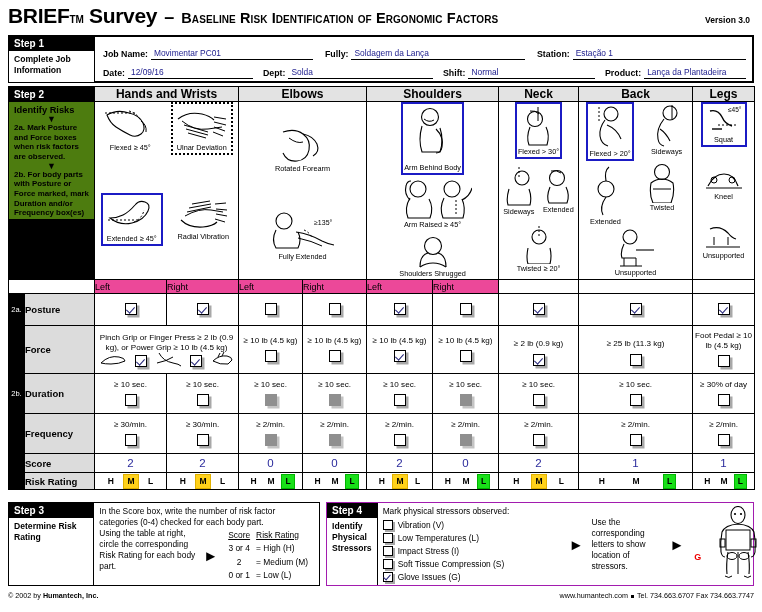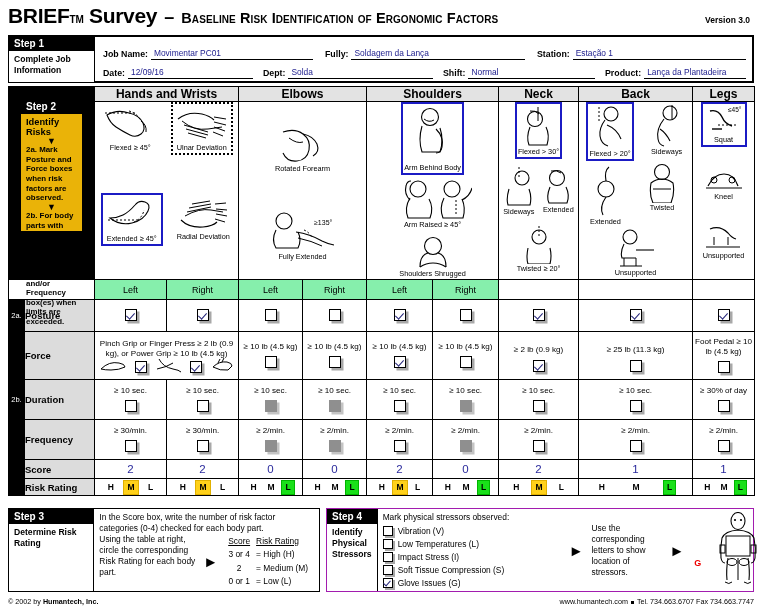"Step 2" td.blk { padding: 12px -> 0 }
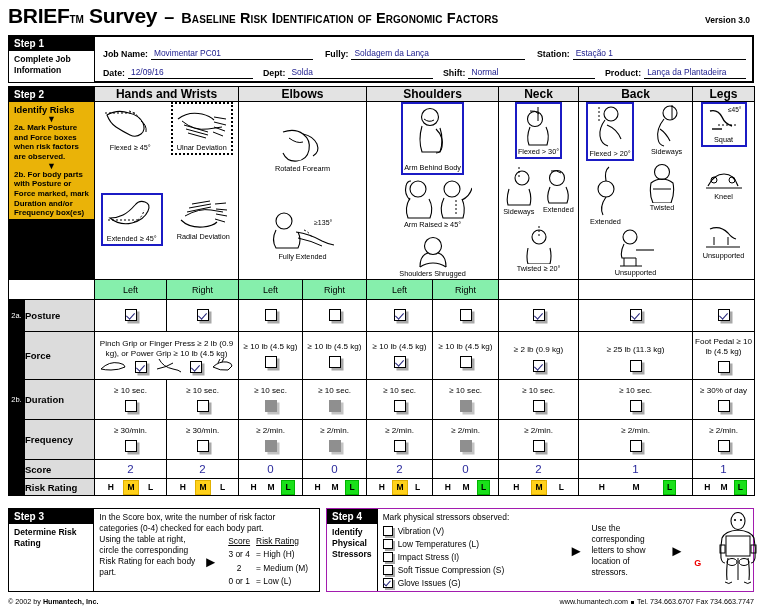"Identify Risks" div { background: #eab308 -> #4d7c0f }
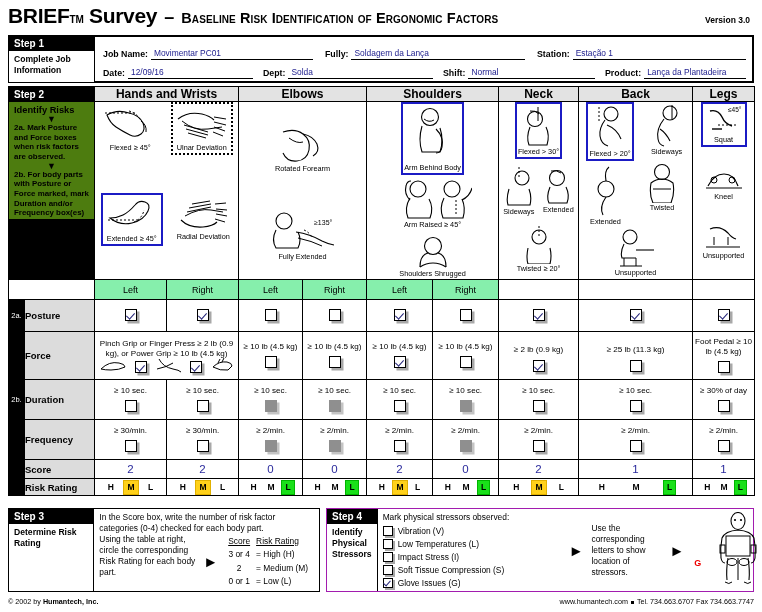"Radial Deviation" div.figcap { text: Deviation -> Vibration }
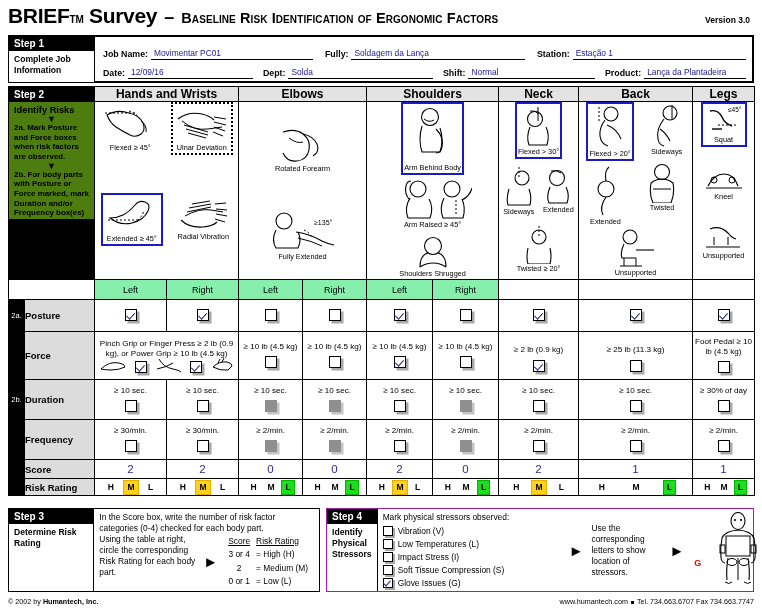"Left" .sub { background: #86efac -> #ec4899; height: 20px -> 14px; text-align: center -> none }
